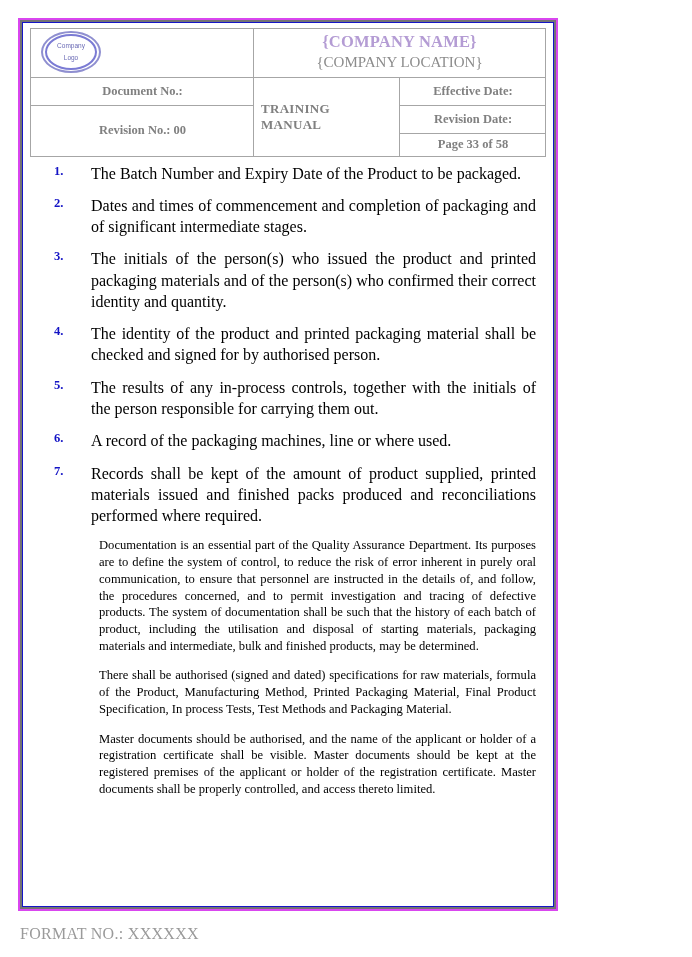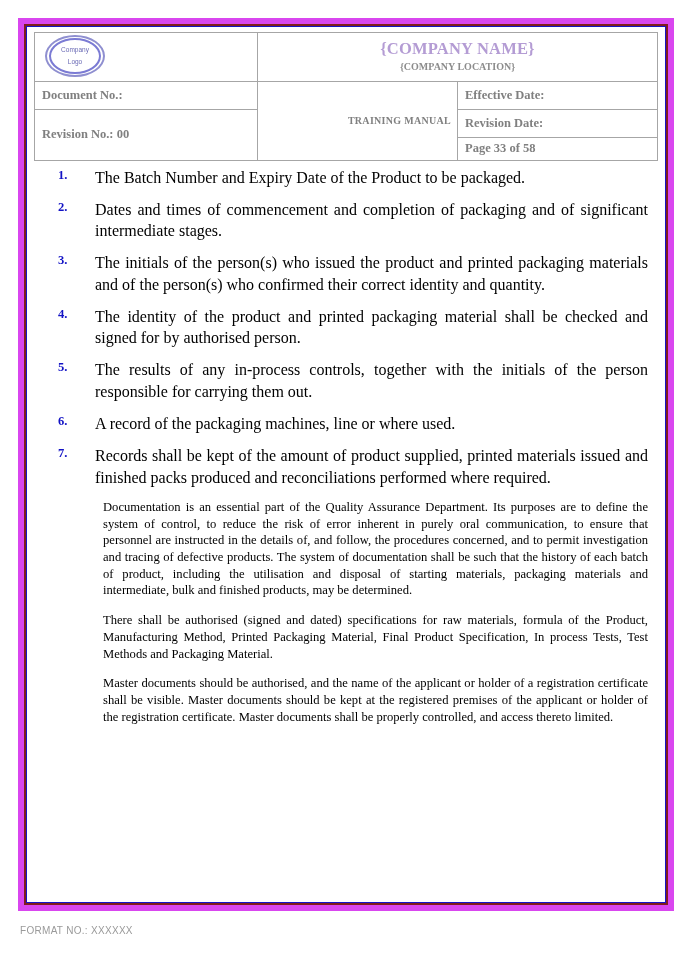"{COMPANY NAME}" .page-outer { background: #7f1d1d -> #737373; border: 6px solid #d946ef -> 2px solid #d946ef; width: 656px -> 540px }
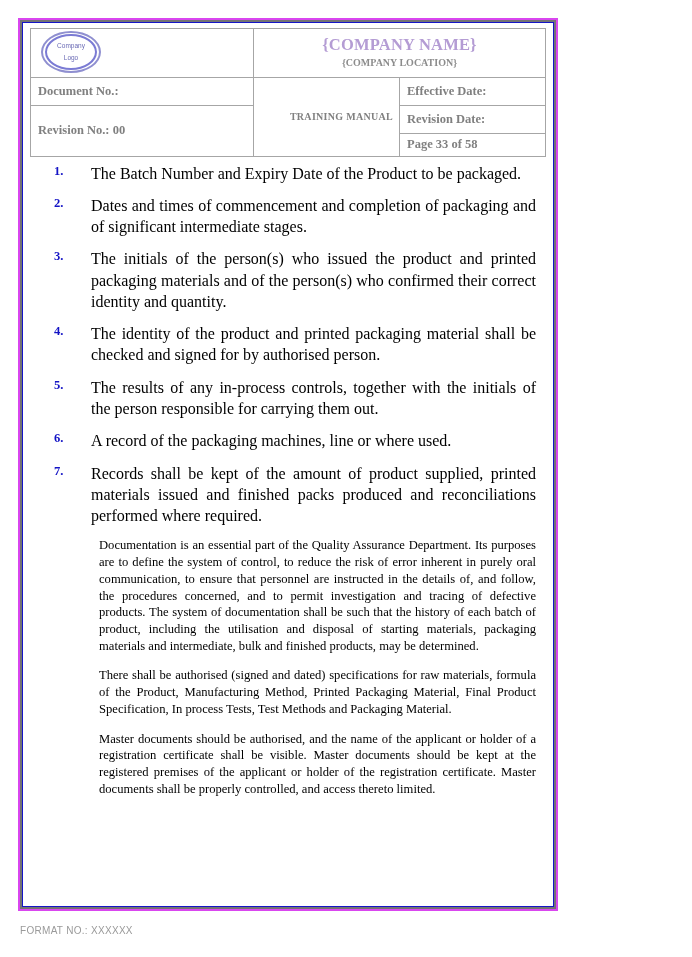"{COMPANY LOCATION}" .company-location { font-size: 10px -> 15px; font-weight: bold -> normal }
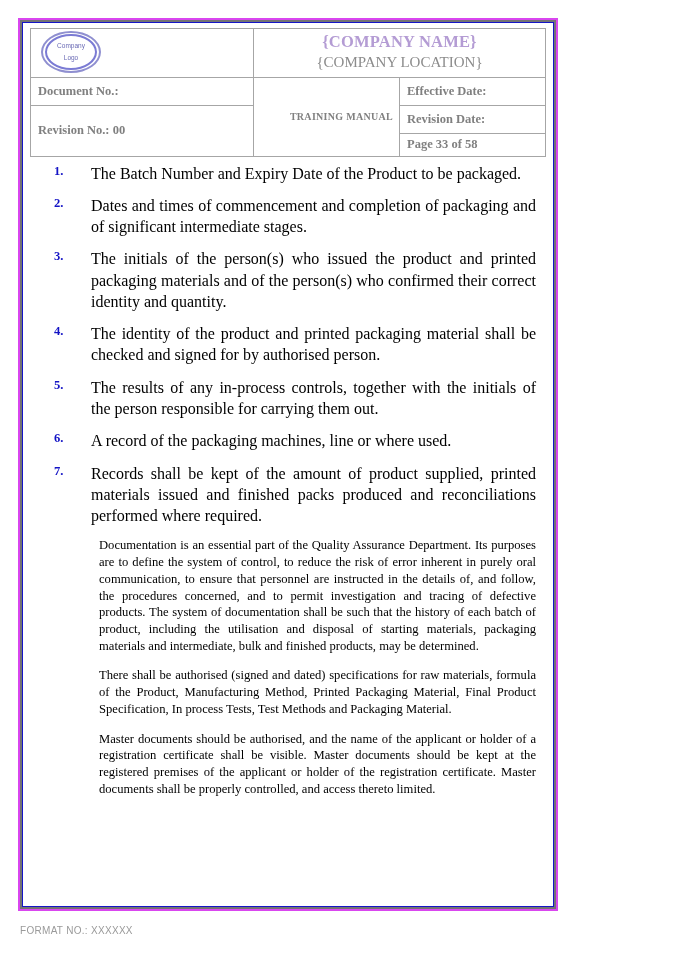"Document No.:" .cell-pad { text-align: none -> center }
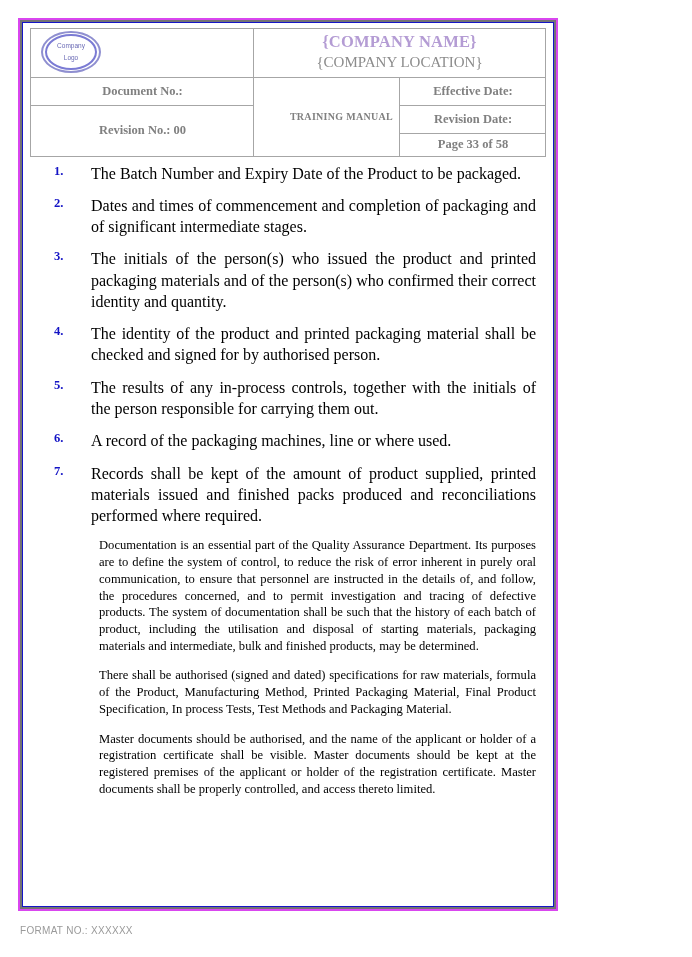"TRAINING MANUAL" .manual-cell { font-size: 10px -> 13px; text-align: right -> left }
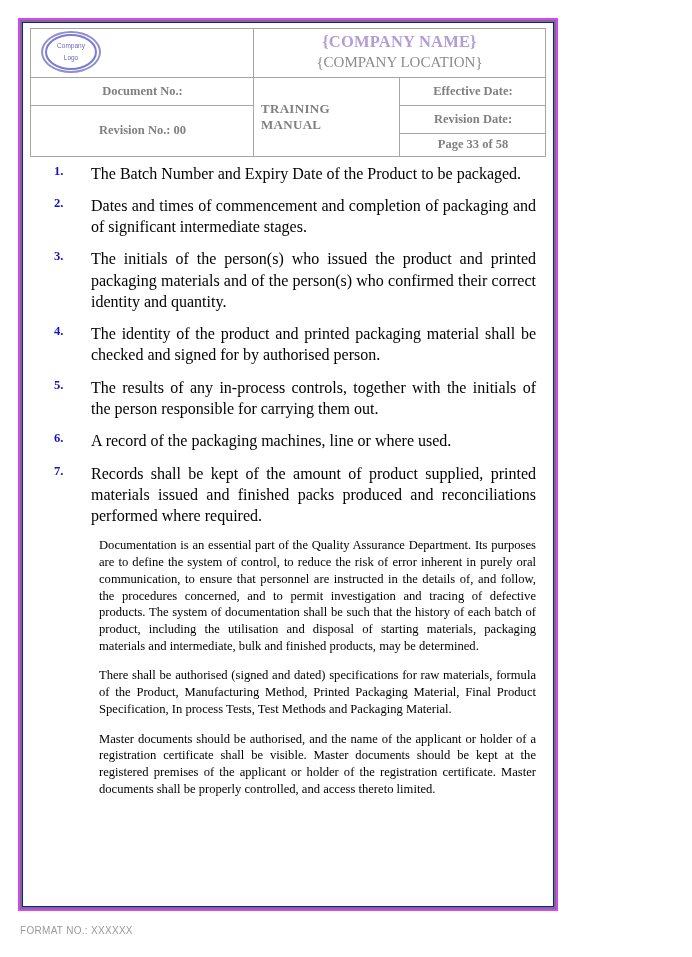"FORMAT NO.: XXXXXX" .footer-note { font-family: Liberation Sans, sans-serif -> Liberation Serif, serif; font-size: 10px -> 16px }
